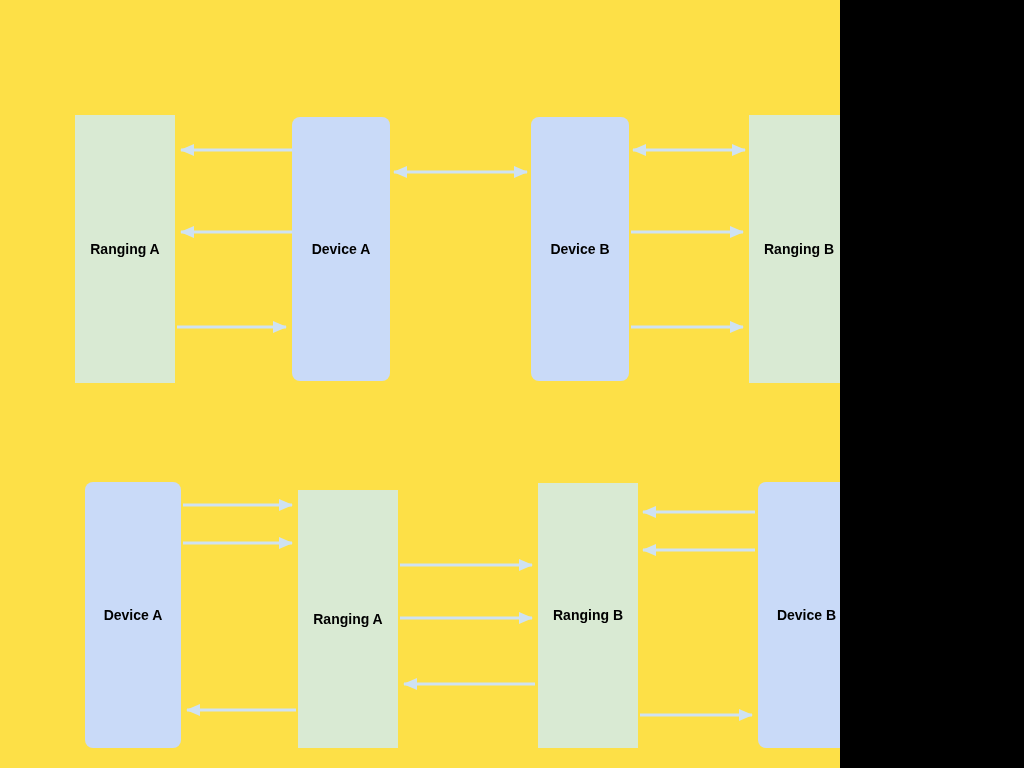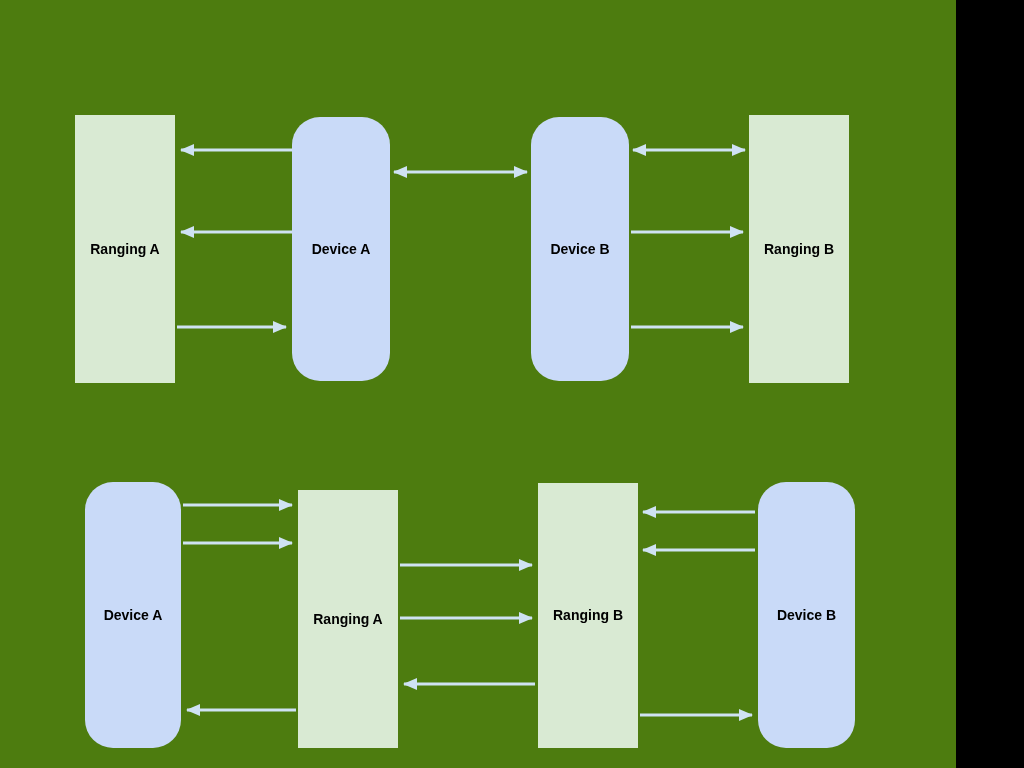"Ranging A" div.canvas { background: #4d7c0f -> #fde047; width: 956px -> 840px }
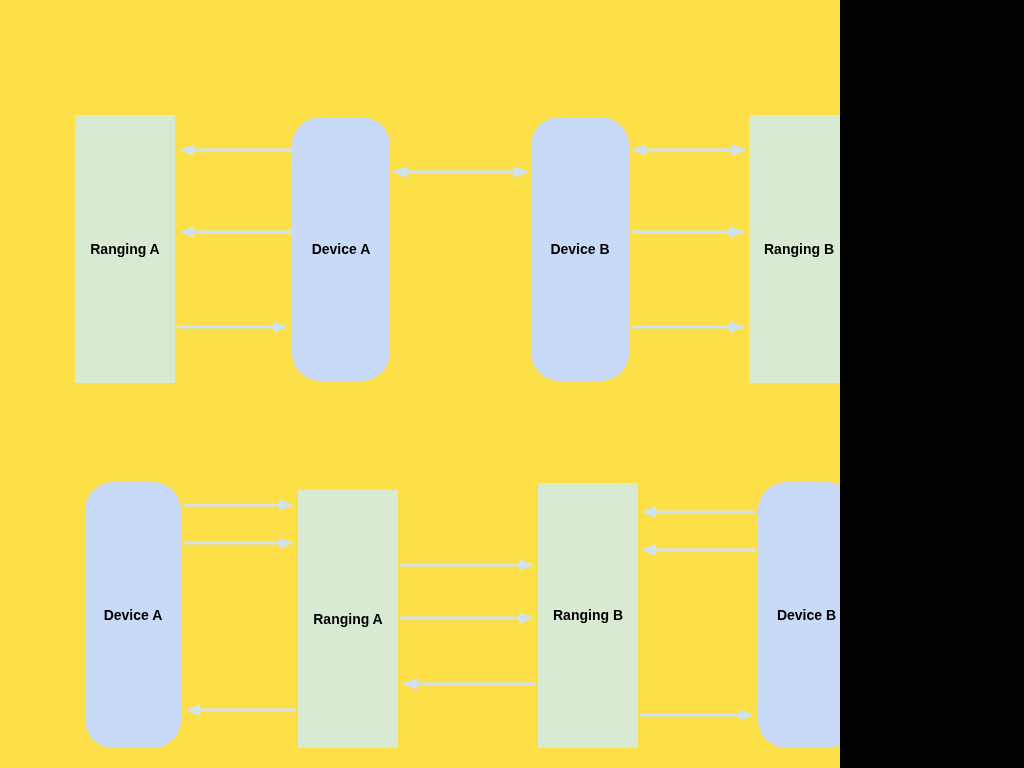"Device A" .node.device { border-radius: 28px -> 8px }
